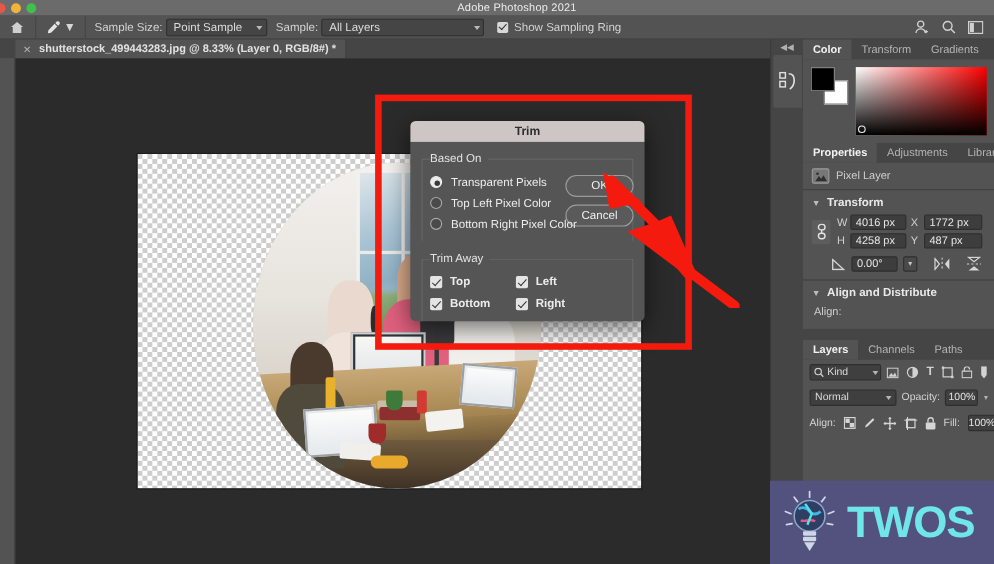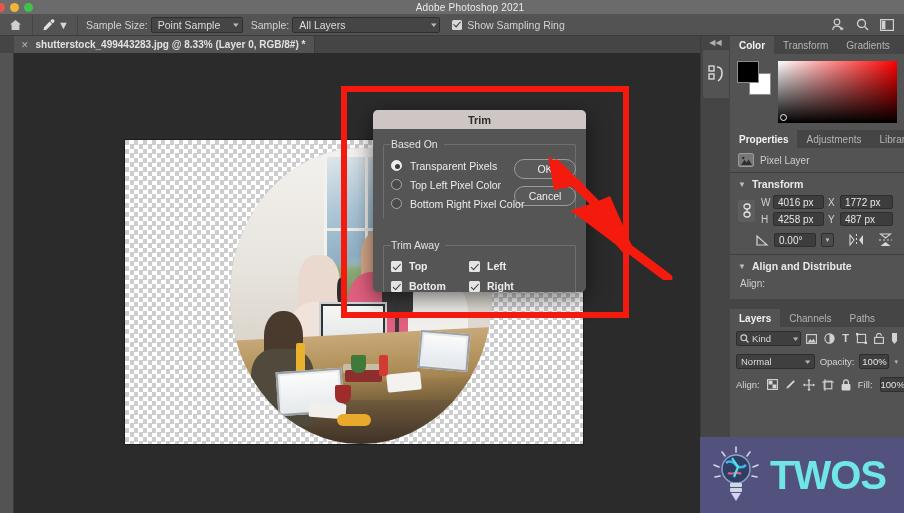"Trim Away" div.fieldset { margin-top: 20px -> 10px }
